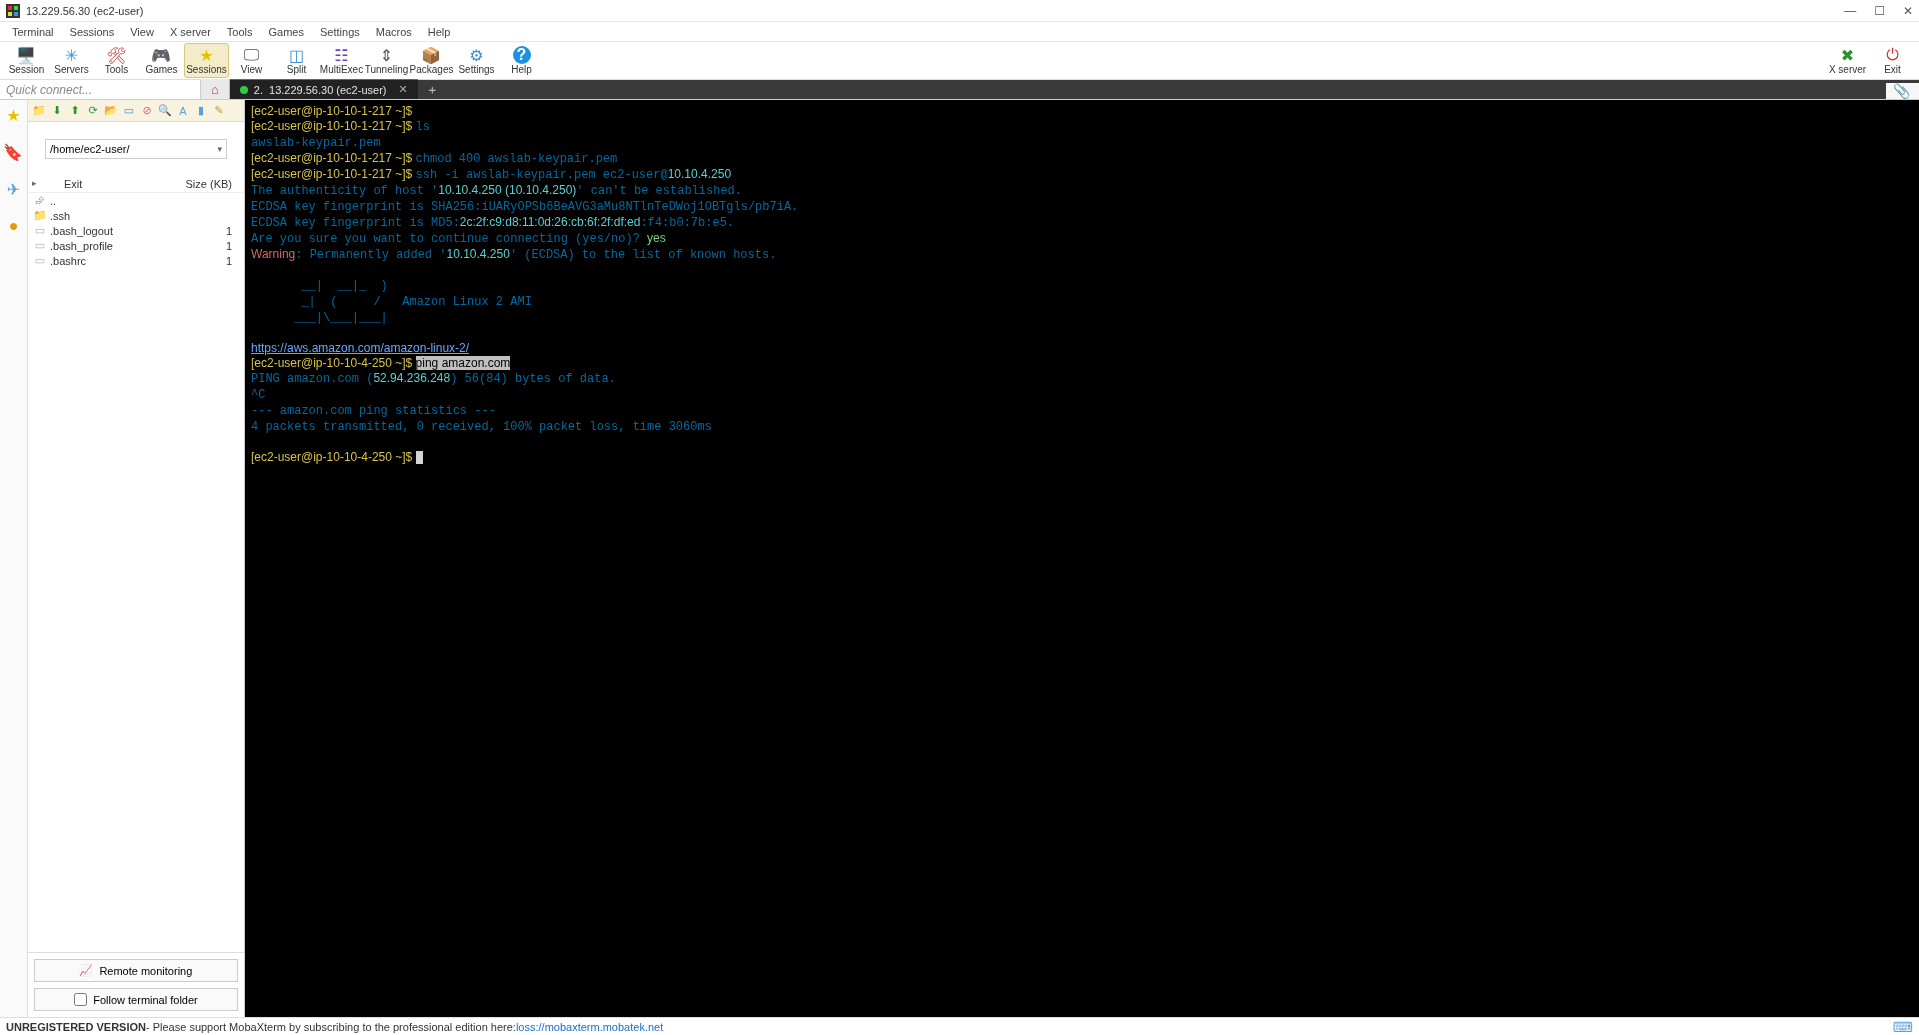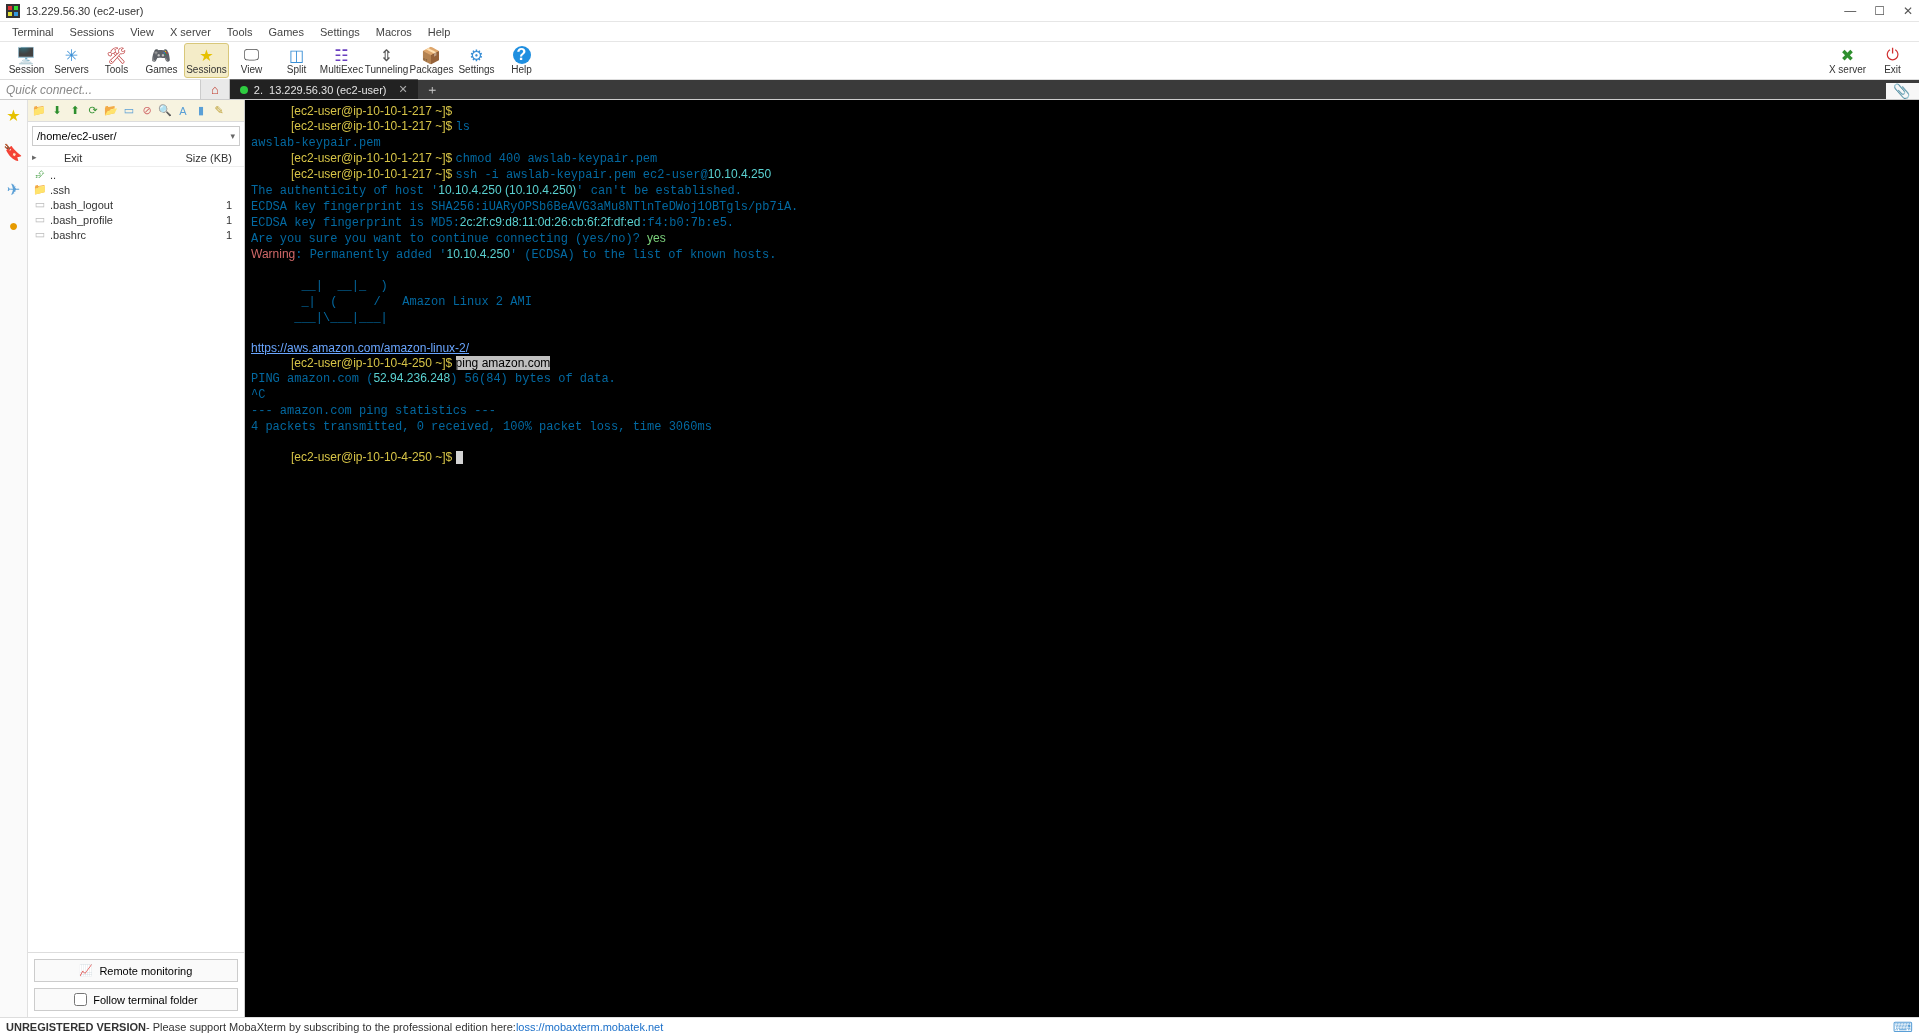"[ec2-user@ip-10-10-1-217 ~]$" .terminal .yl { margin-left: 40px -> none }
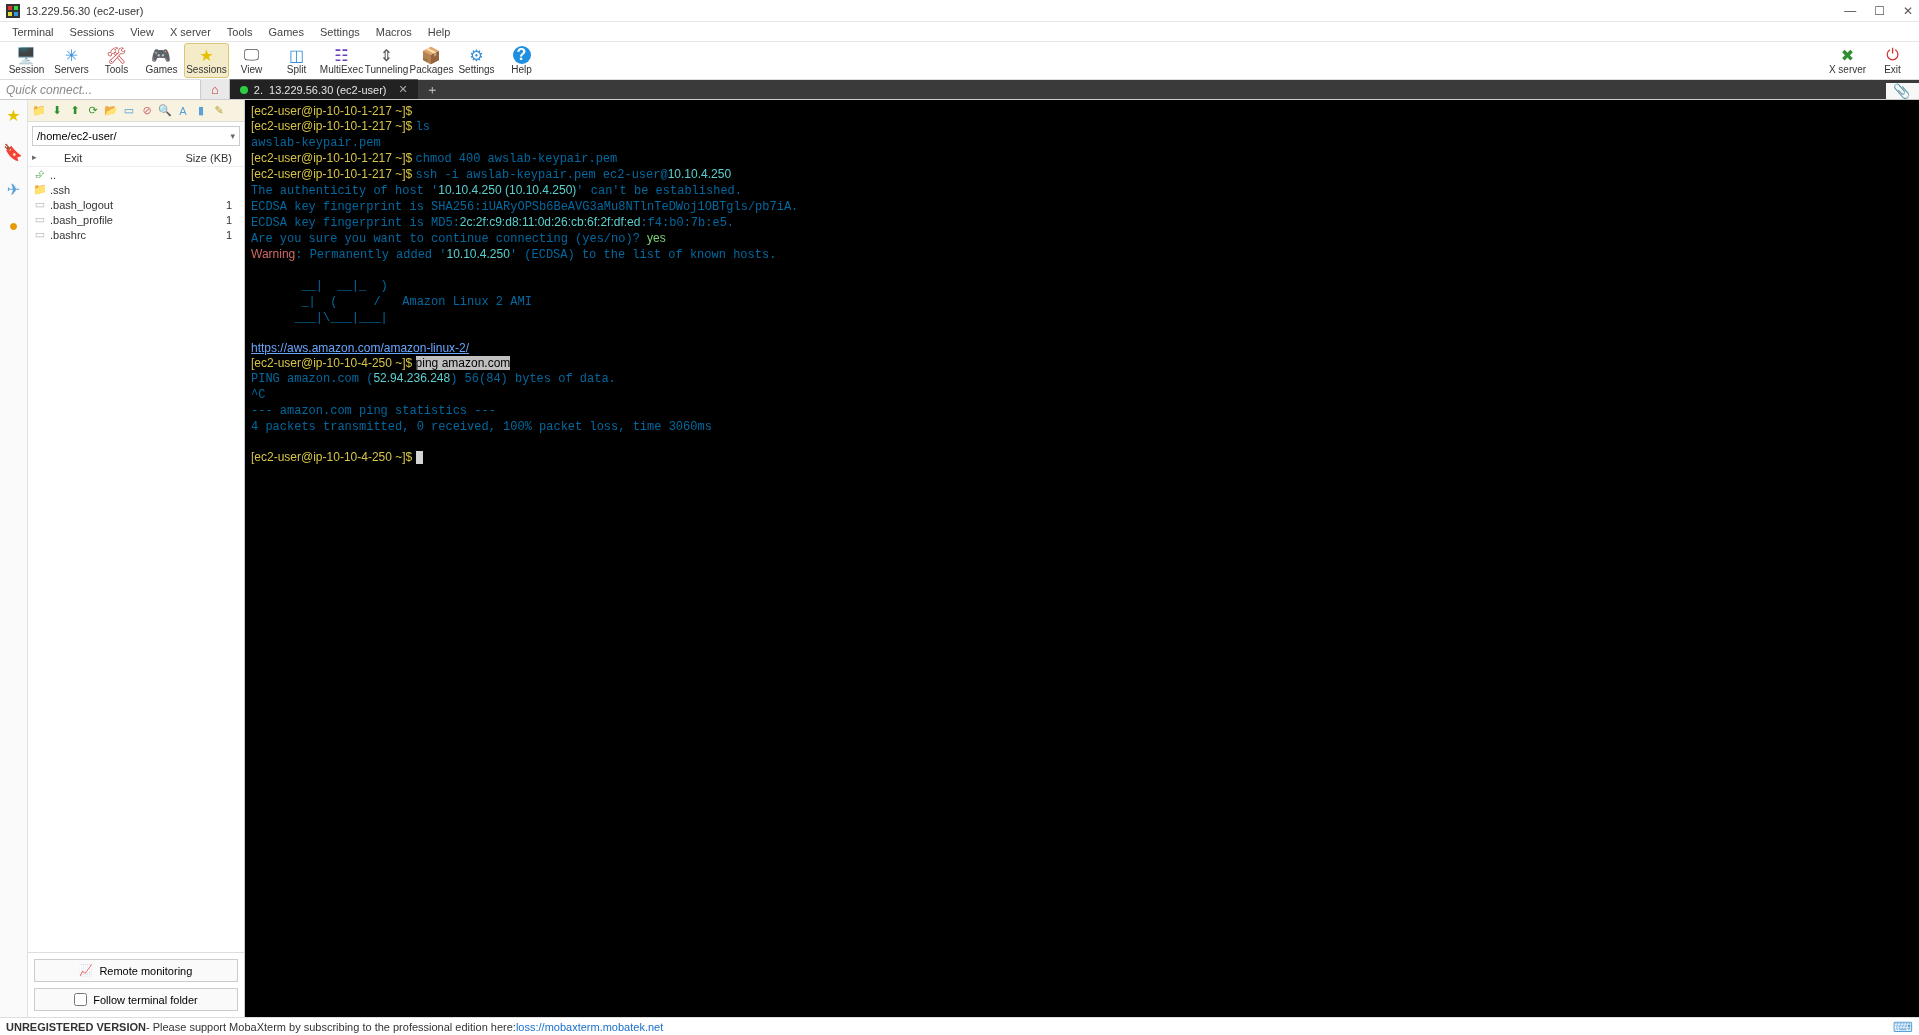"/home/ec2-user/" .pathbar { margin: 4px -> 17px }
